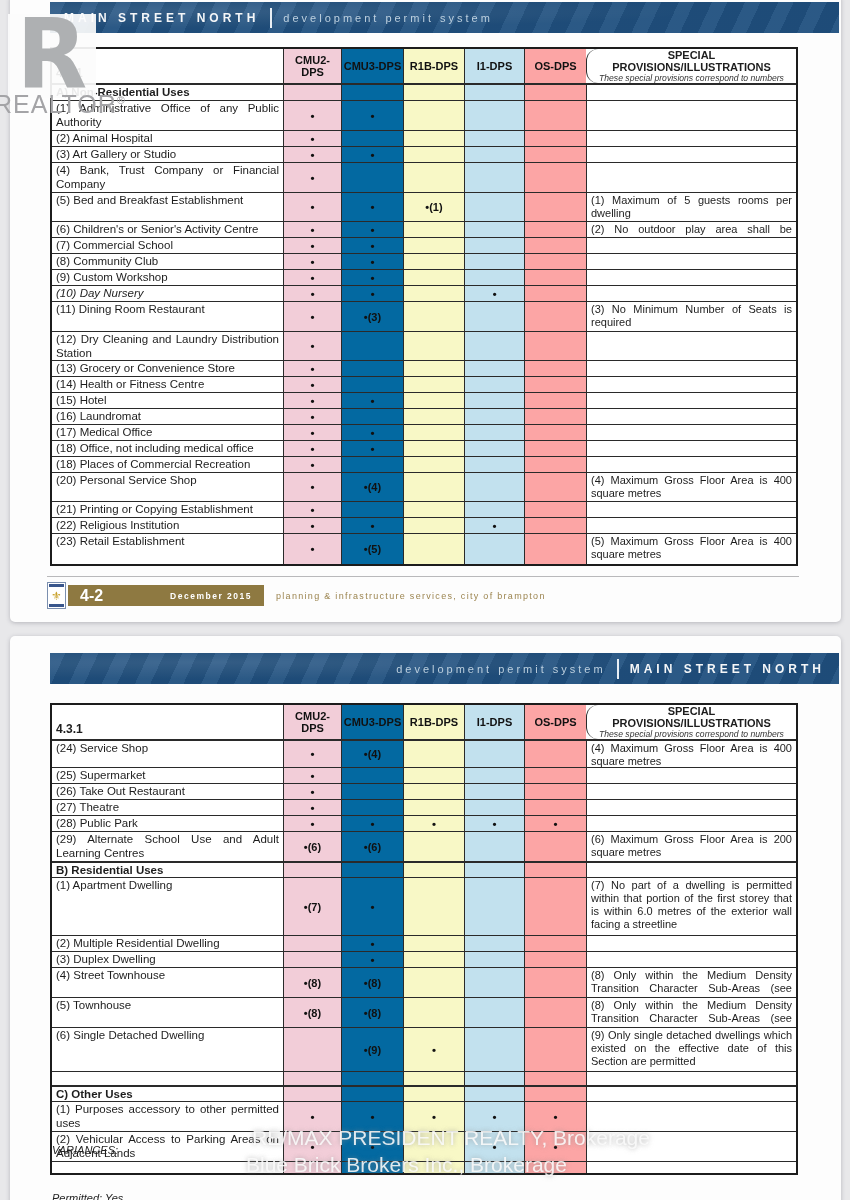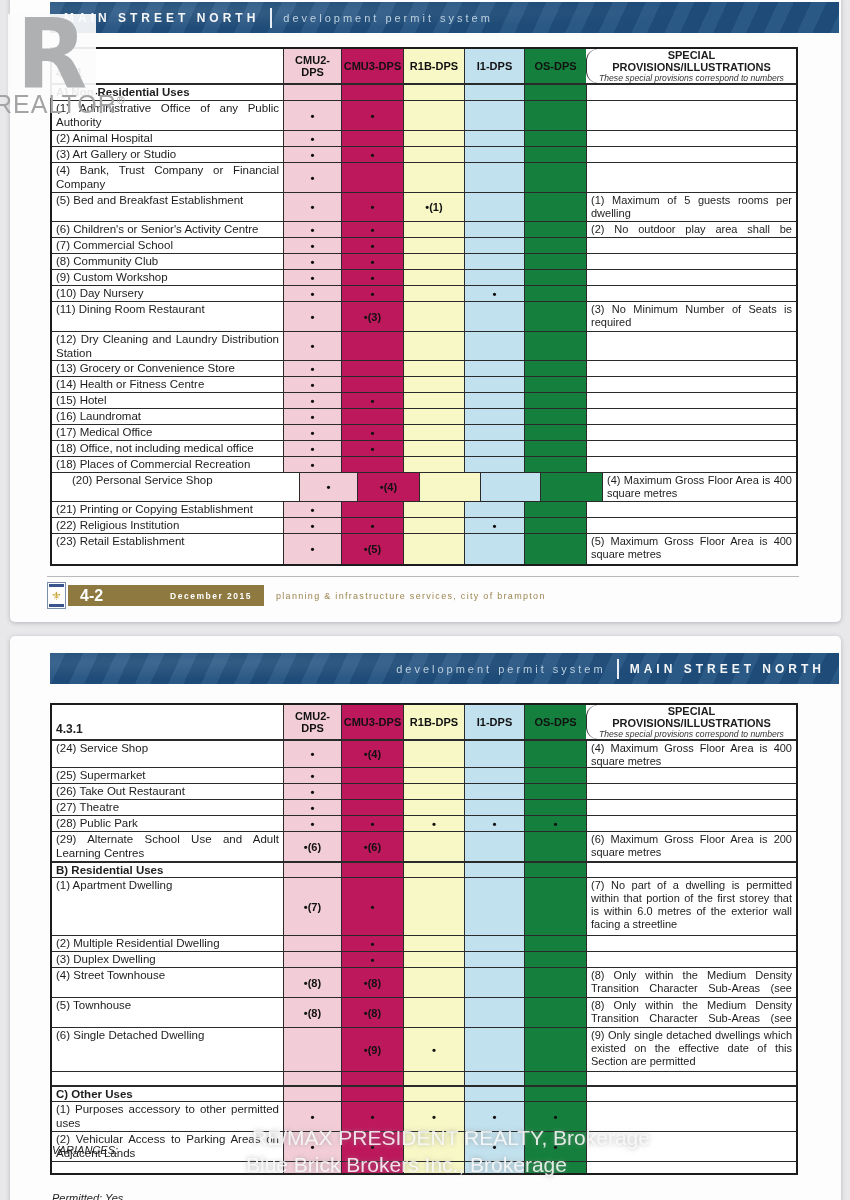"CMU3-DPS" .bg-d1 { background: #be185d -> #0369a1 }
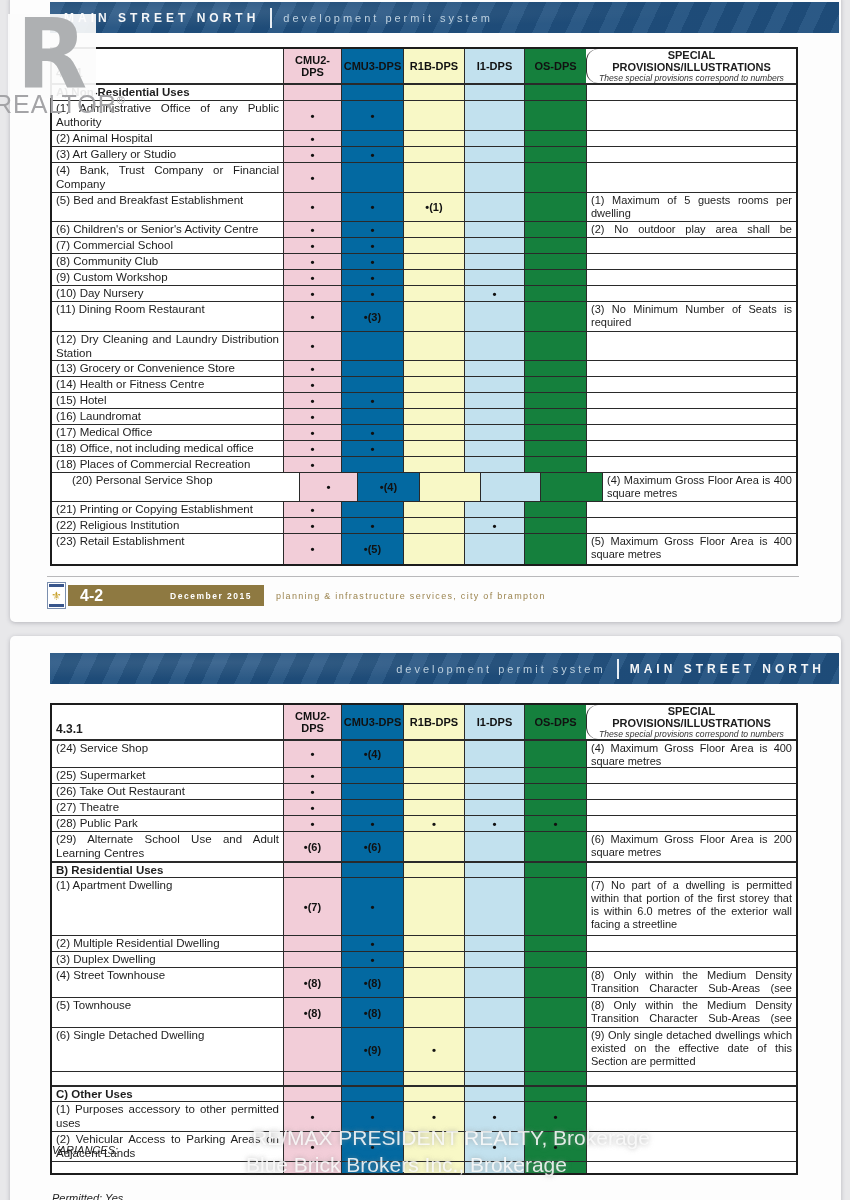"OS-DPS" .bg-d4 { background: #15803d -> #fca5a5 }
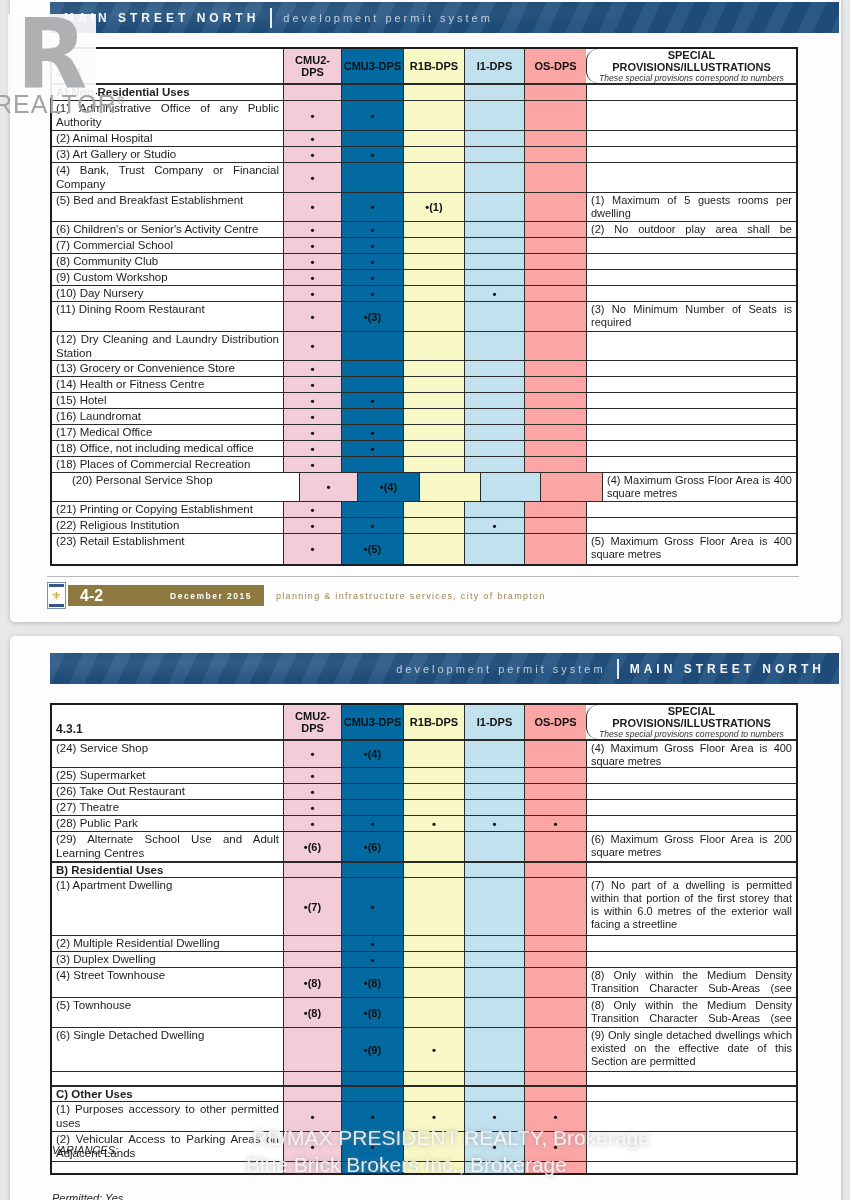"(10) Day Nursery" div.t-row { font-style: none -> italic }
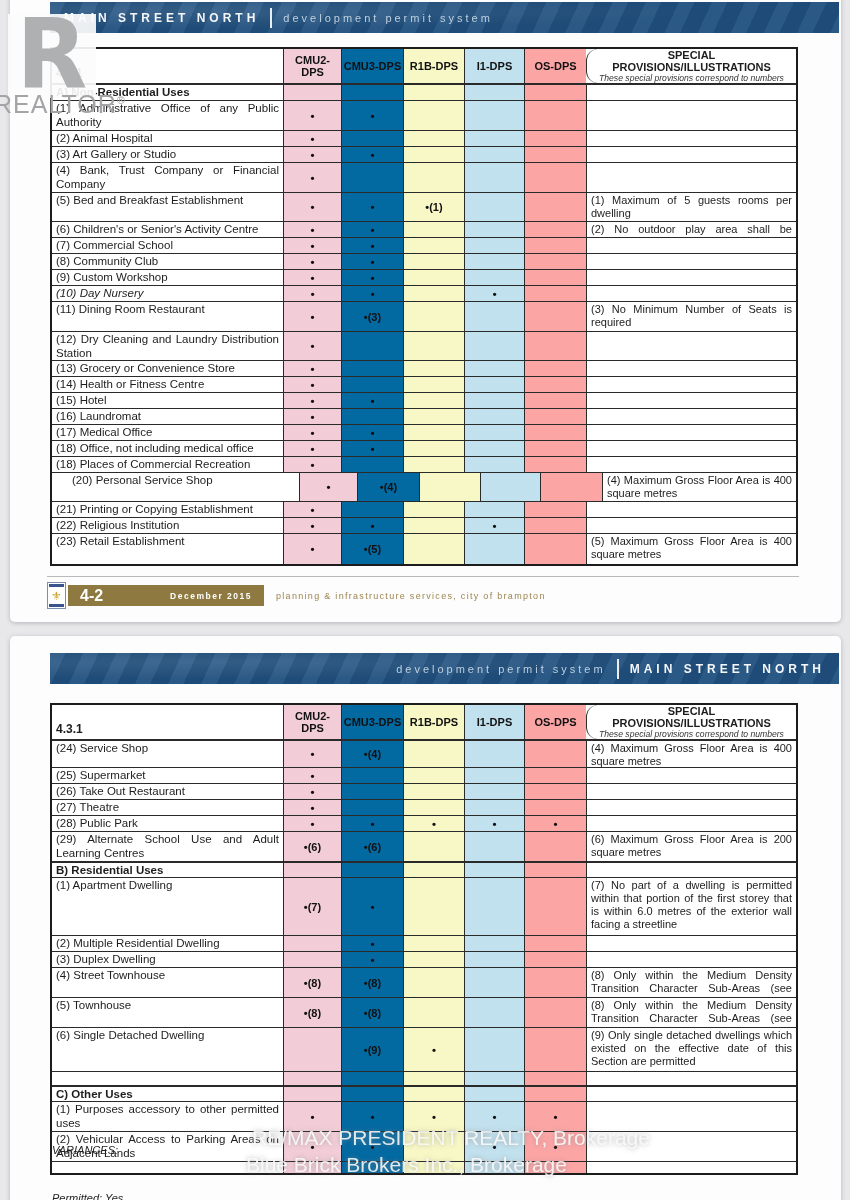"(20) Personal Service Shop" div.t-row { padding-left: 16px -> none }
